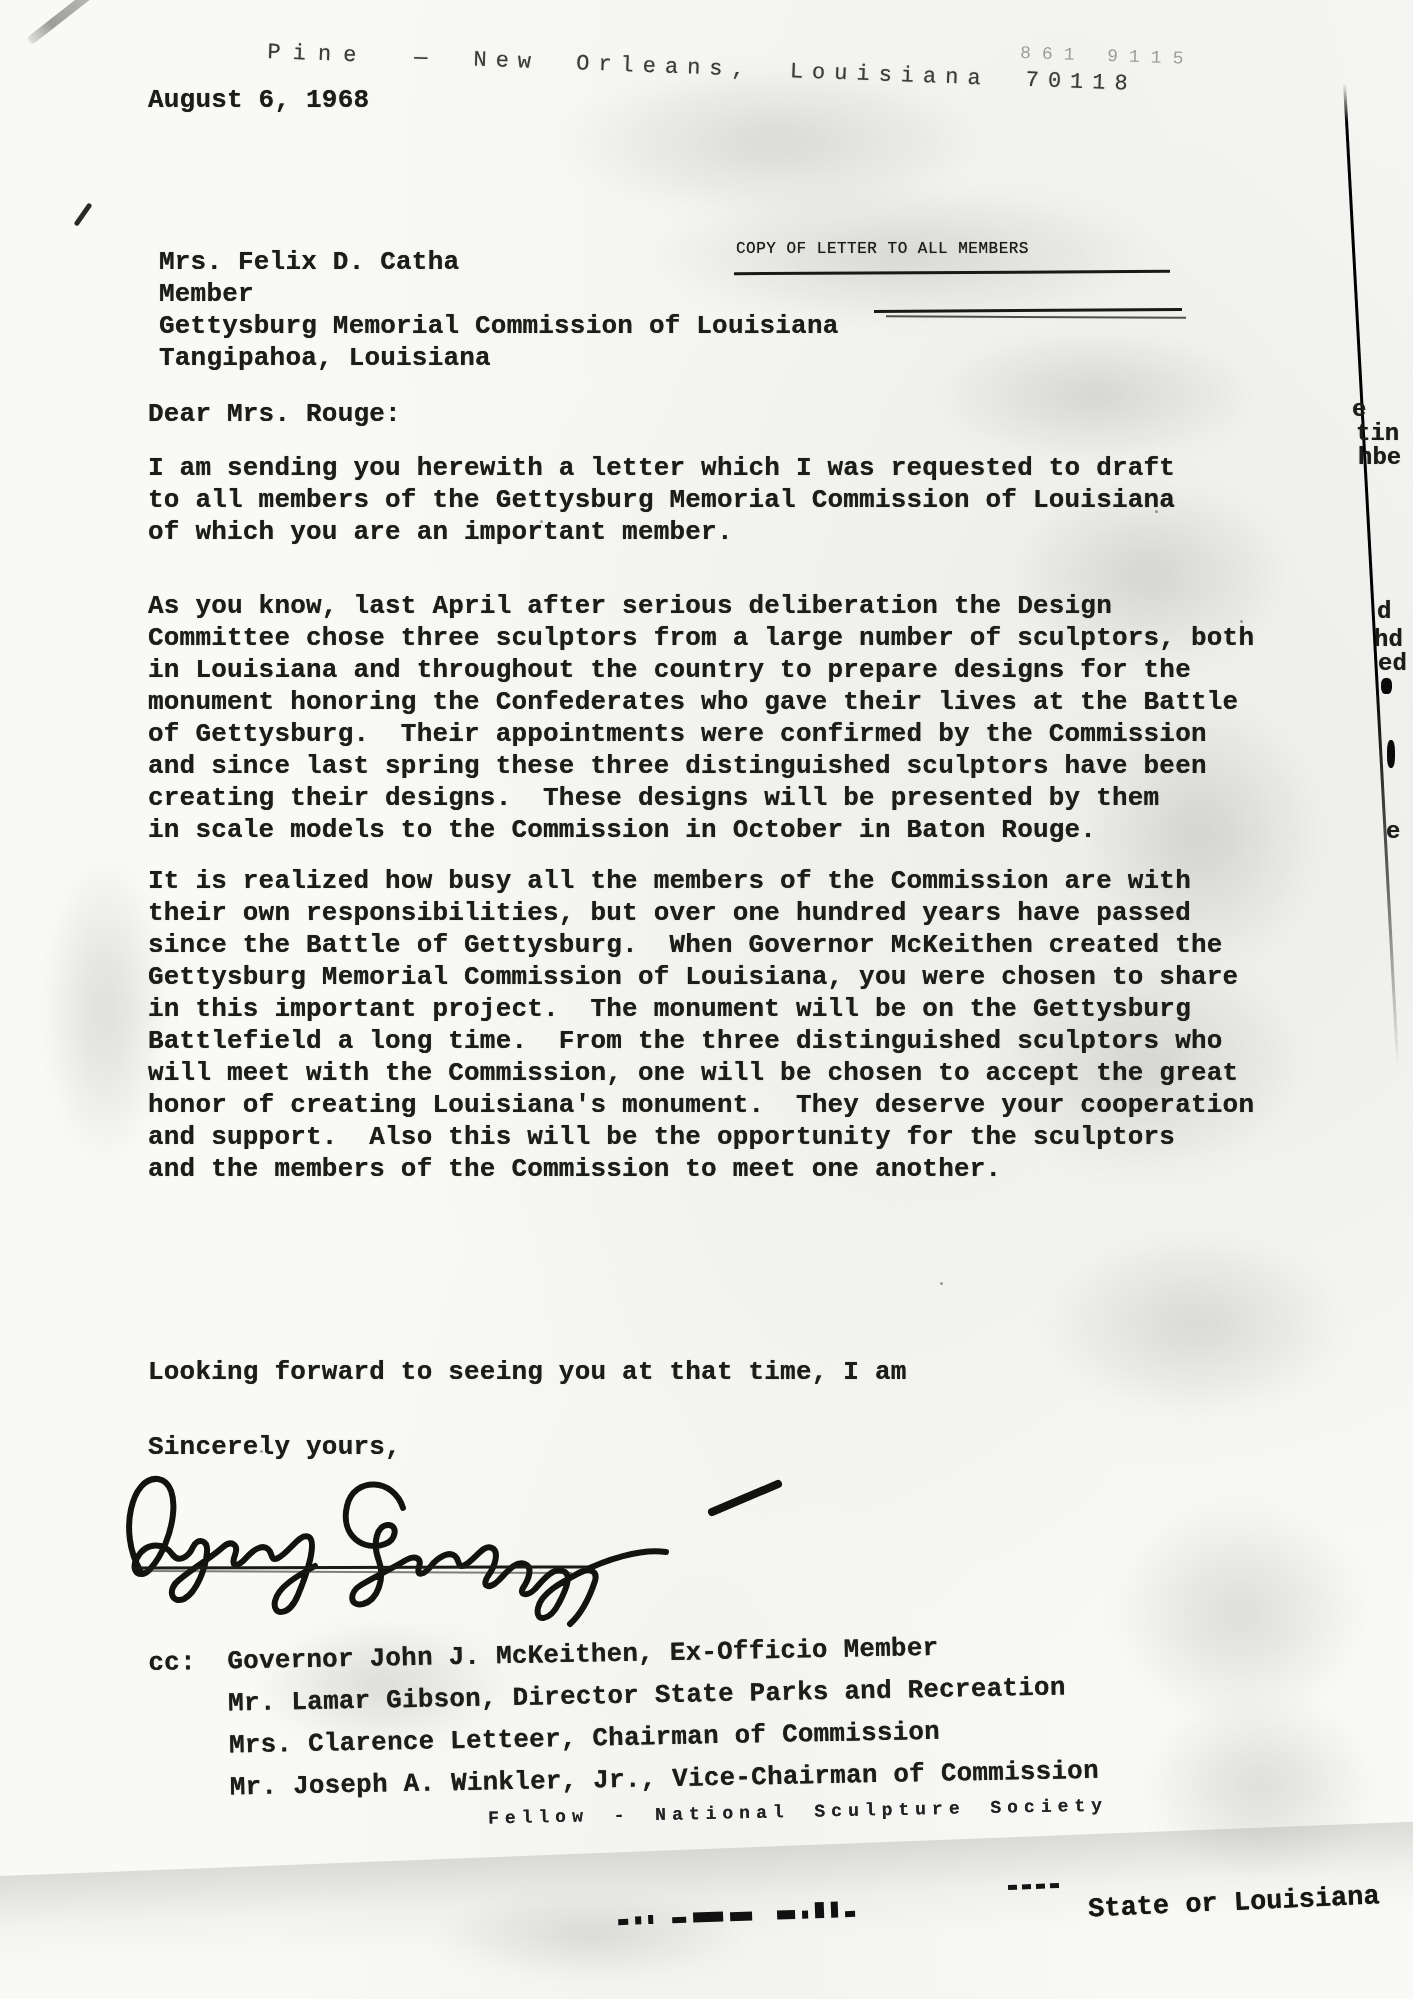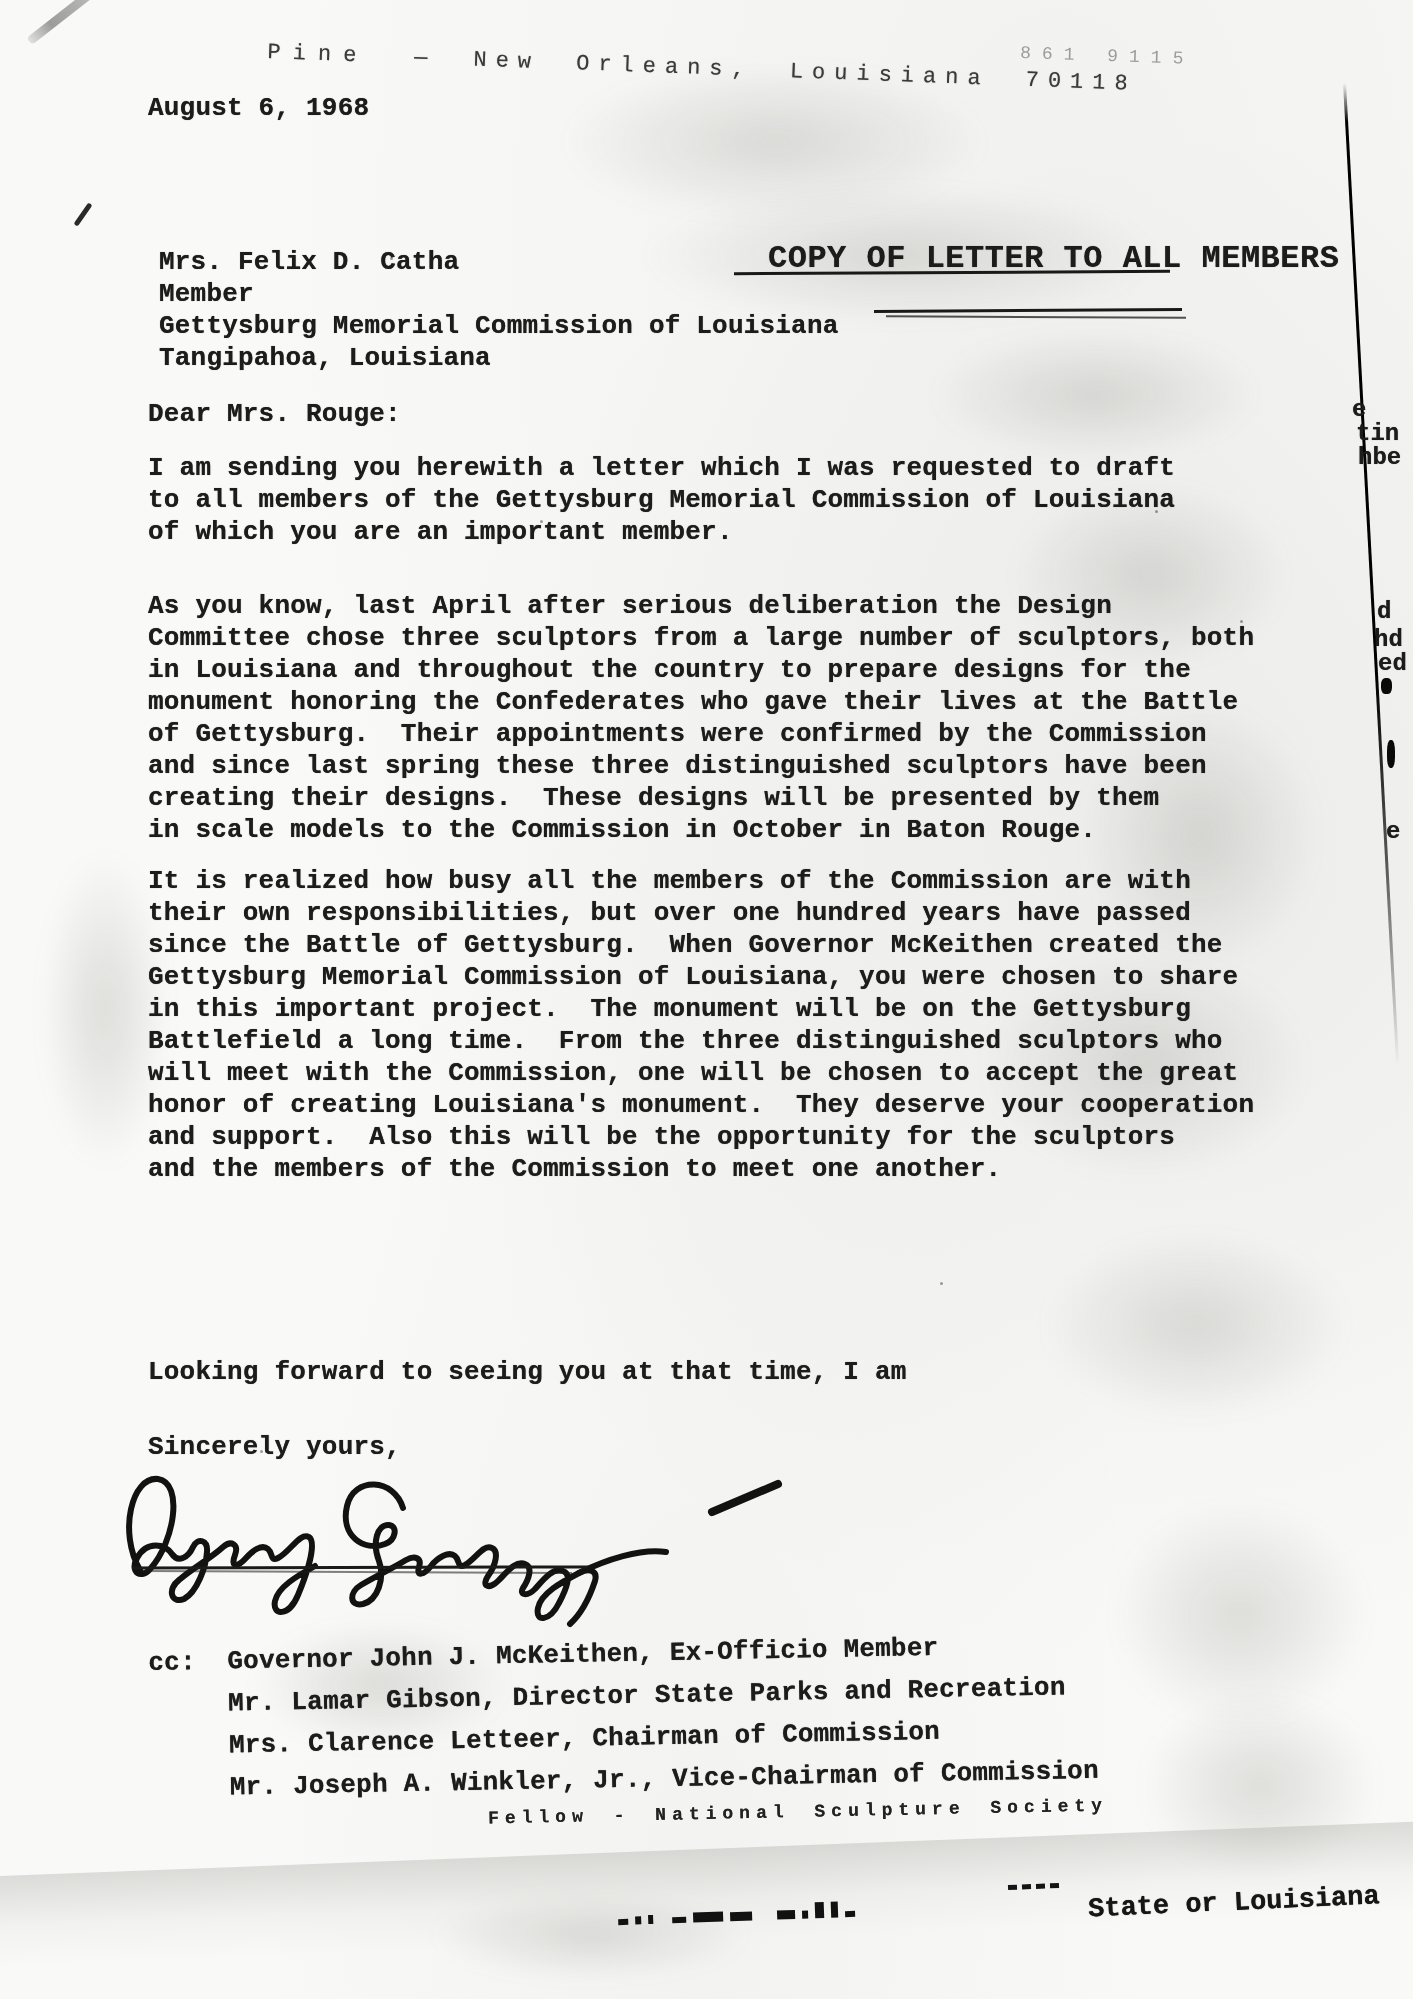"August 6, 1968" div.tw { top: 92px -> 84px }
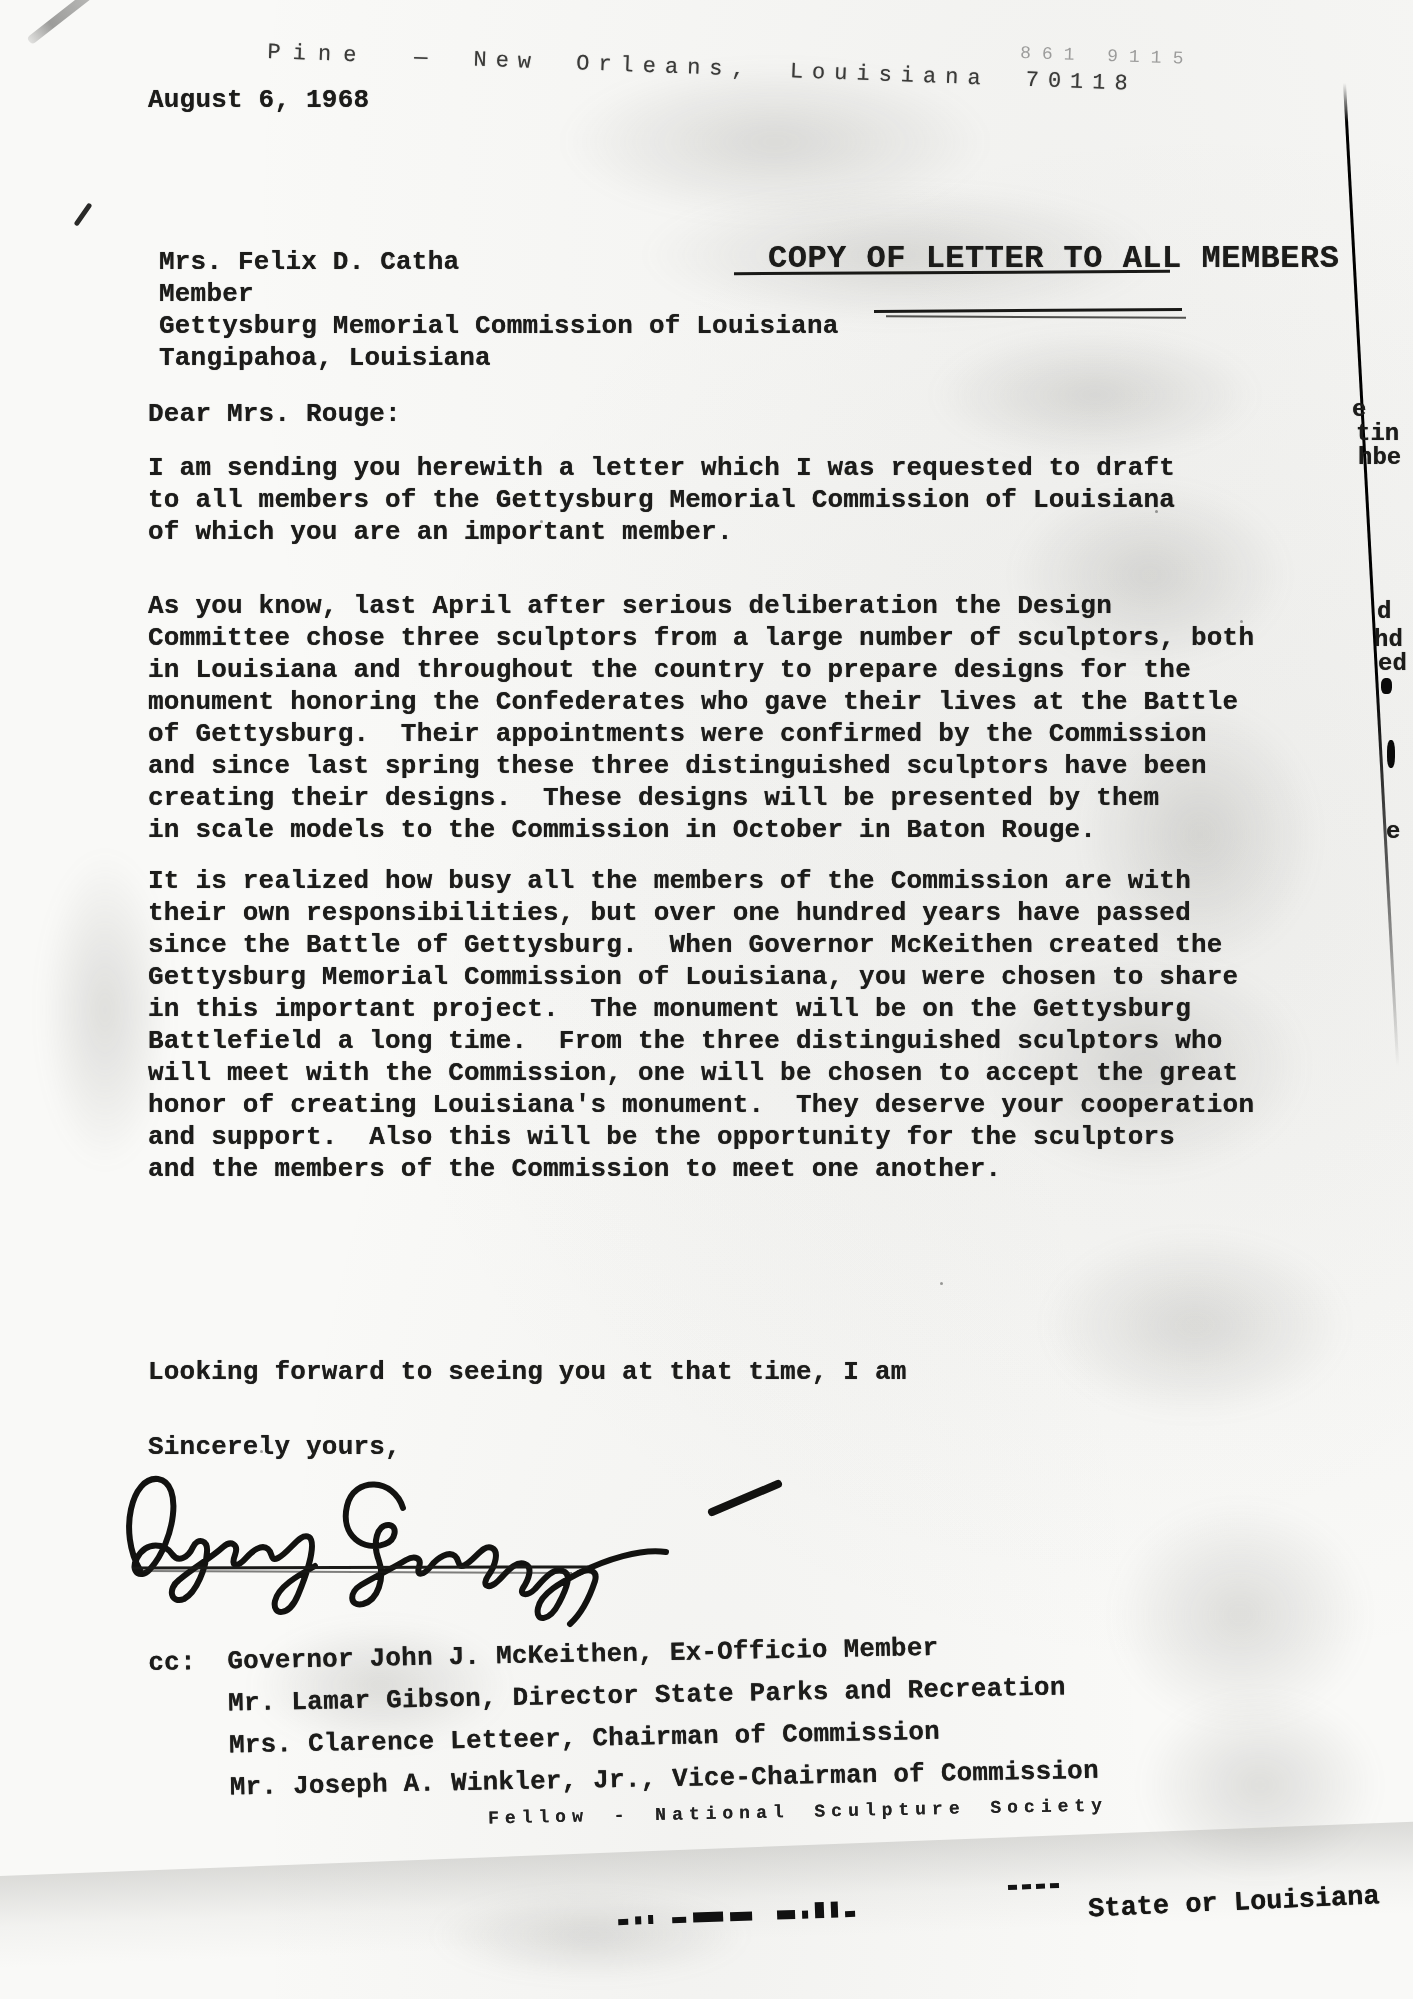"COPY OF LETTER TO ALL" .copy-stamp .l1 { font-size: 32px -> 16px; font-weight: 700 -> 400; margin-left: 32px -> none }
